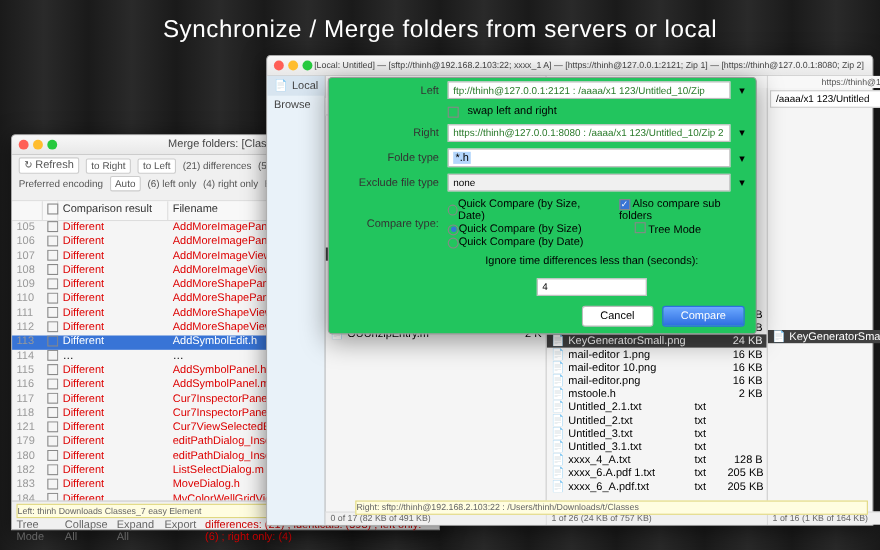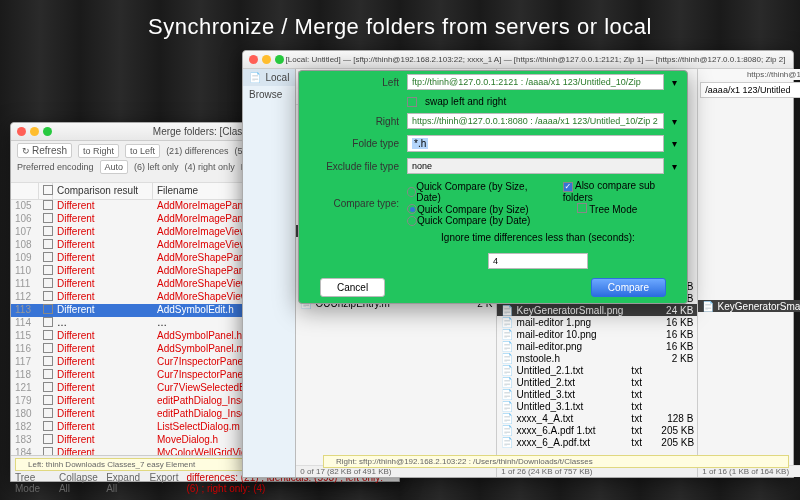"Cancel" .dlgbtns { justify-content: space-between -> flex-end; padding: 6px 21px -> 6px 10px }
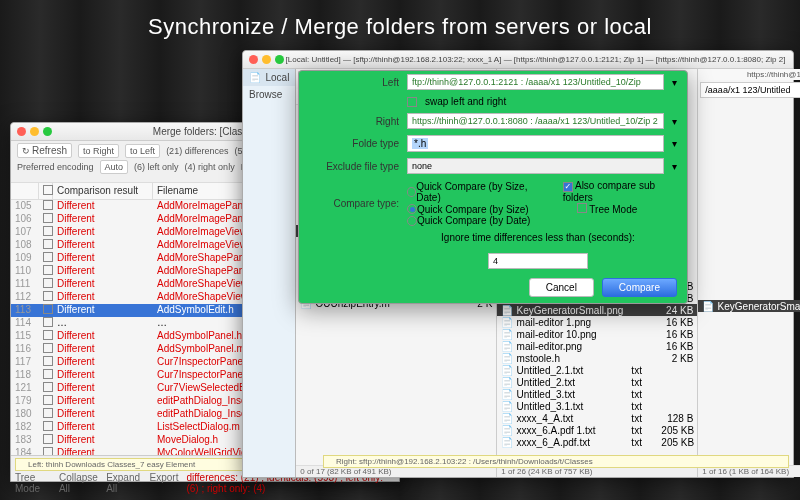"Left: thinh Downloads Classes_7 easy" .breadcrumb { padding: 1px 12px -> 1px 0 }
